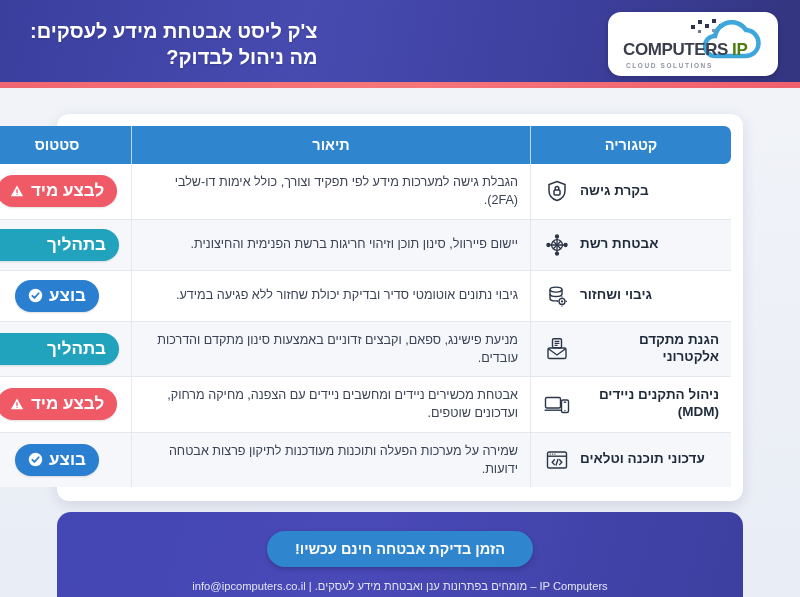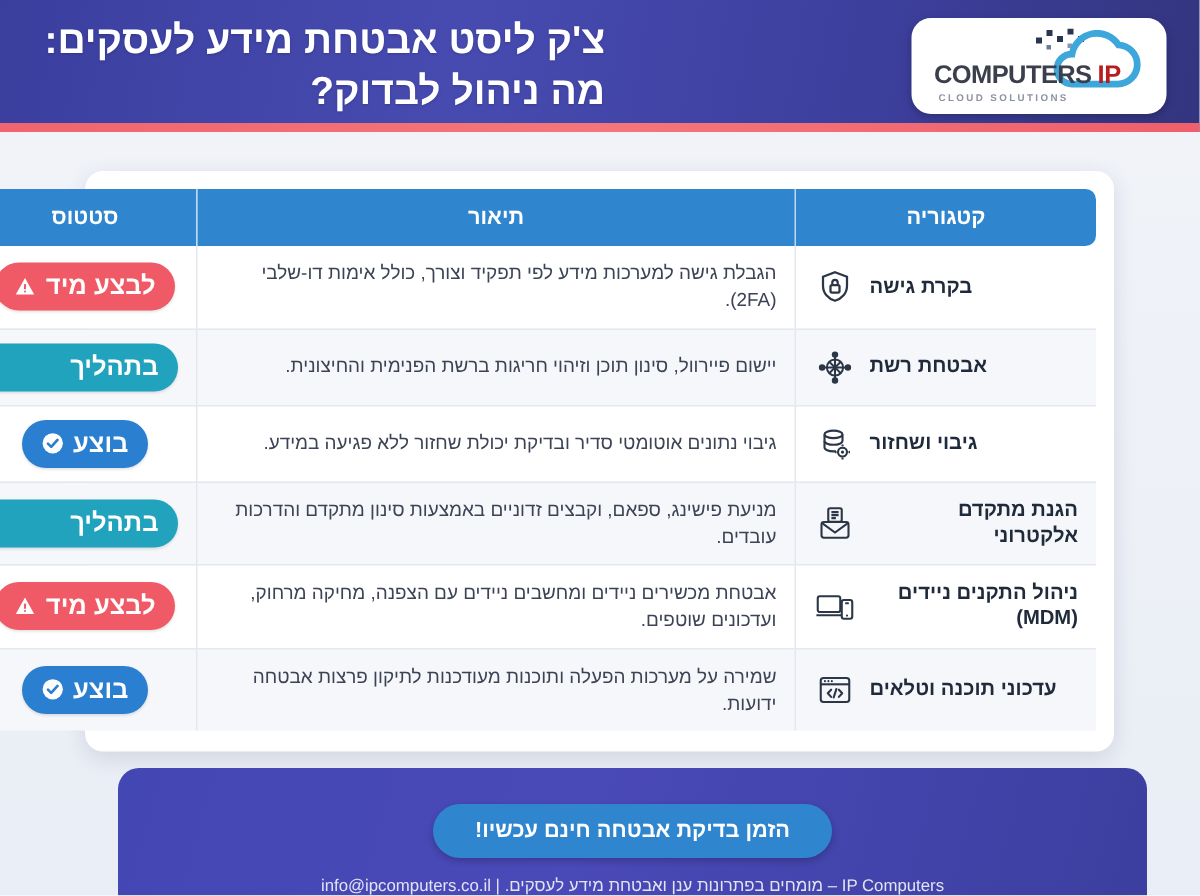"צ'ק ליסט אבטחת מידע לעסקים:" .header-title { font-size: 26px -> 20px }
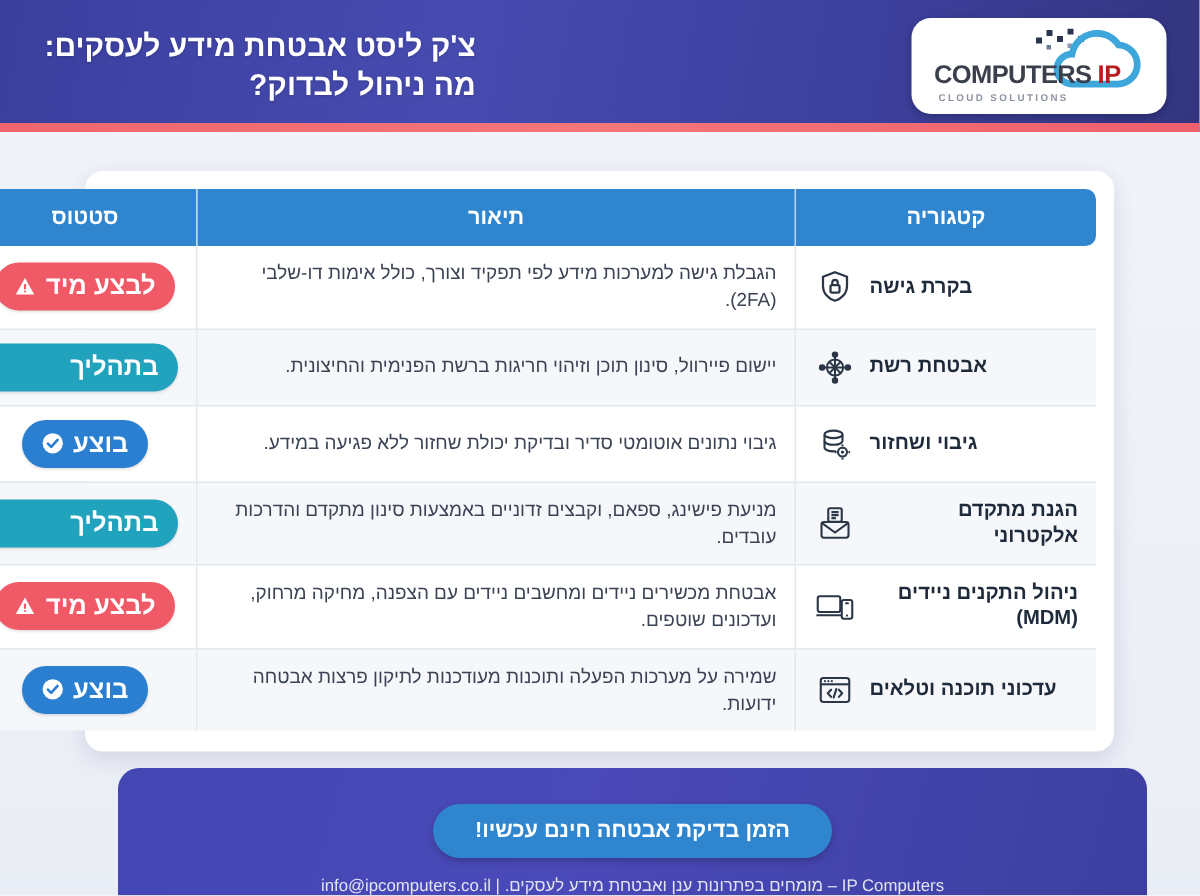"IP" .logo-ip { color: #b91c1c -> #4d7c0f }
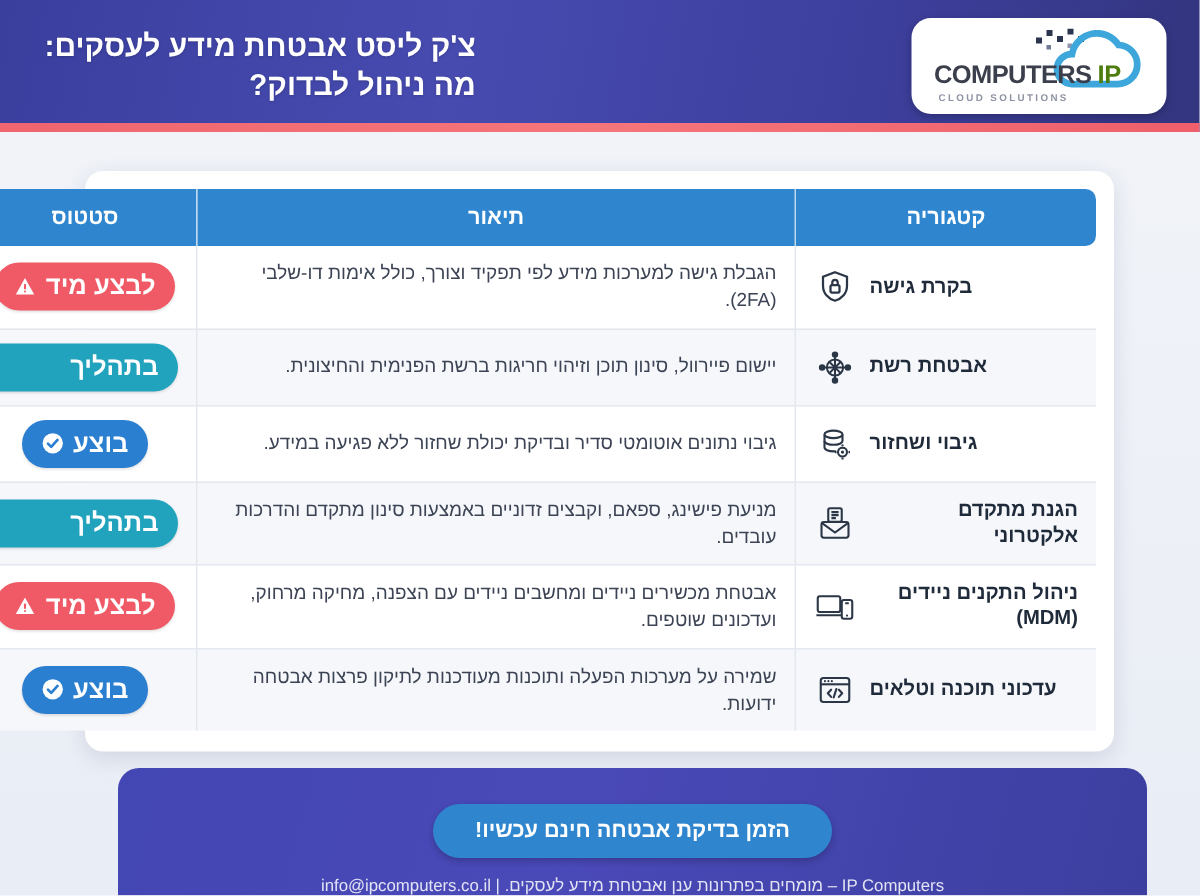"הזמן בדיקת אבטחה חינם עכשיו!" .footer { justify-content: flex-end -> center; margin-left: 22px -> none }
